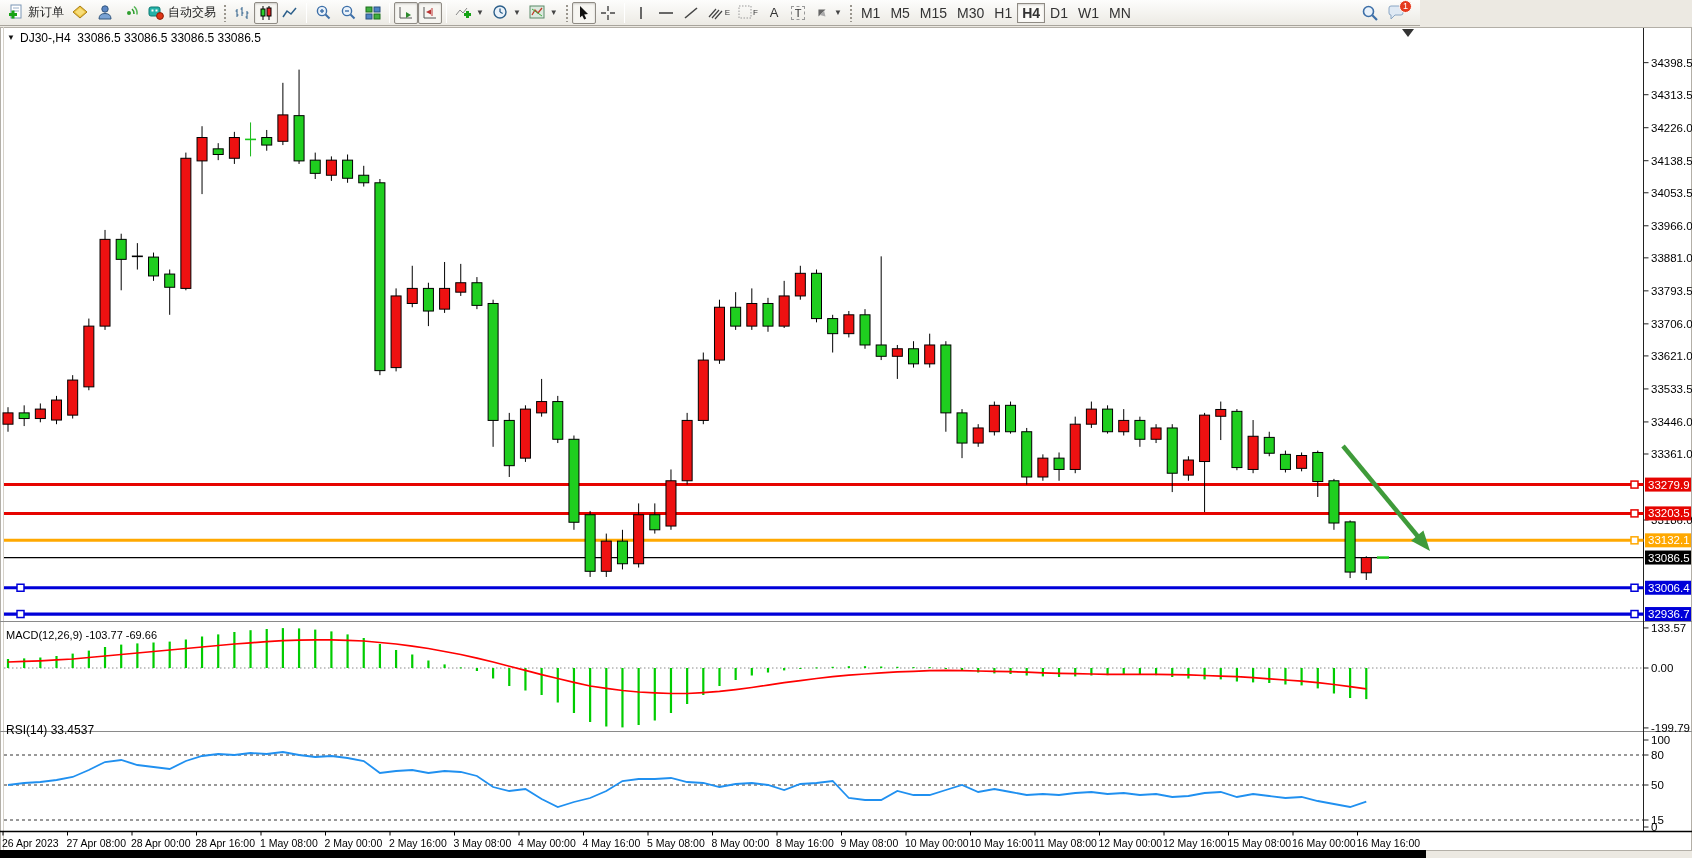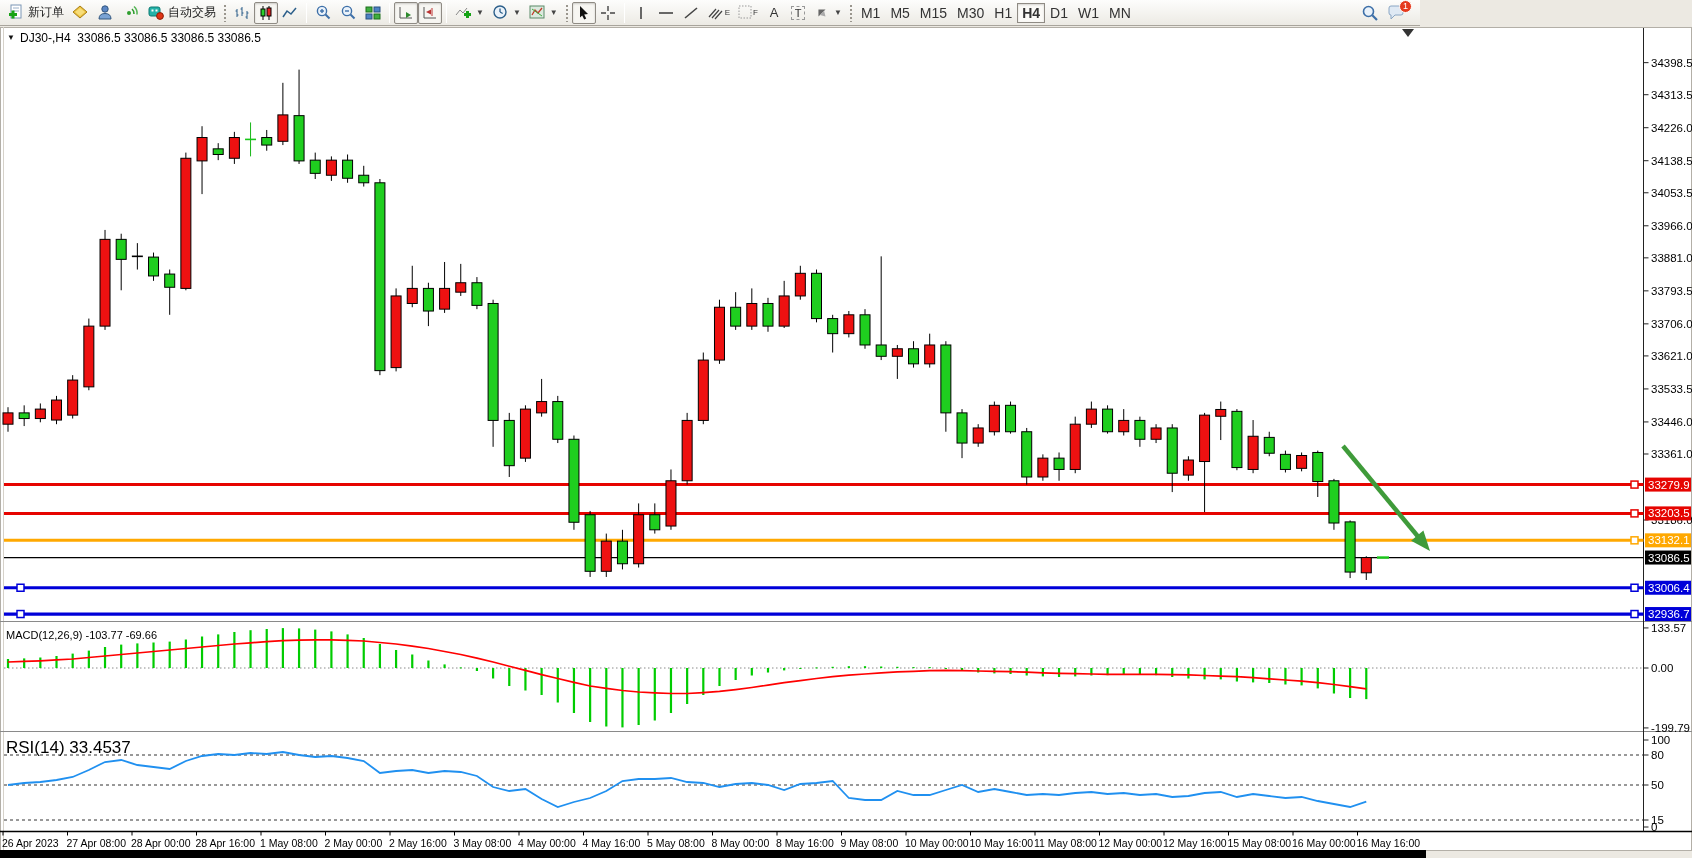"RSI(14) 33.4537" #rsi-label { font-size: 17px -> 12px; top: 711px -> 696px }
